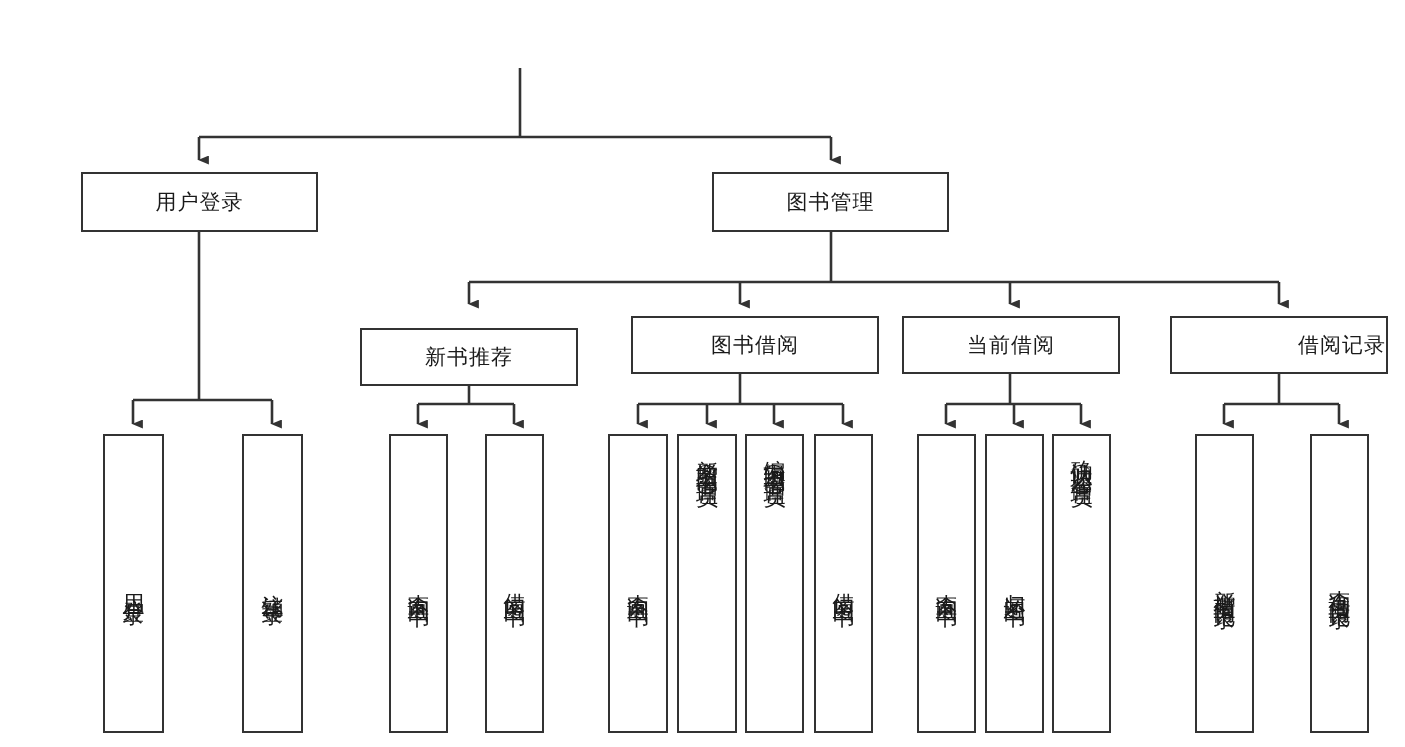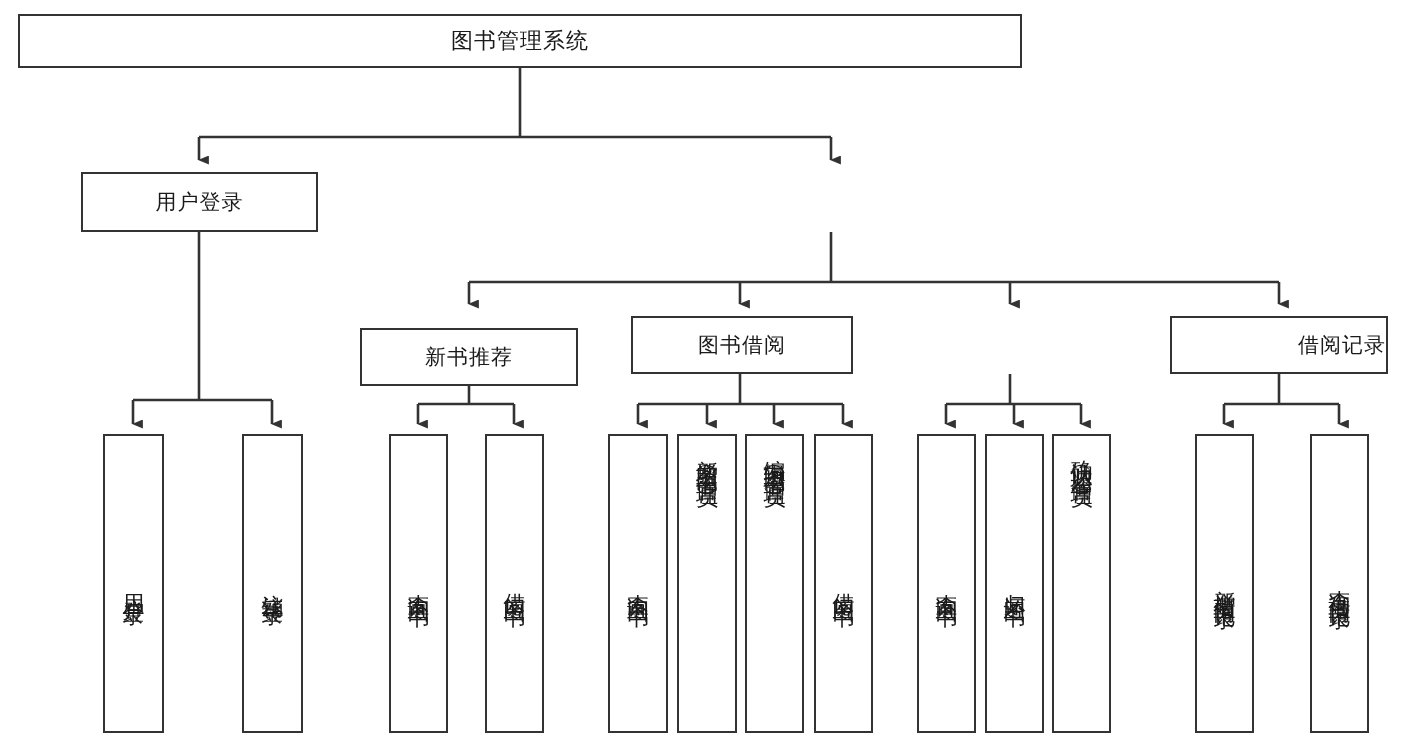"图书管理系统" div.node { html: <div> <span>图书管理系统</span> </div> -> none }
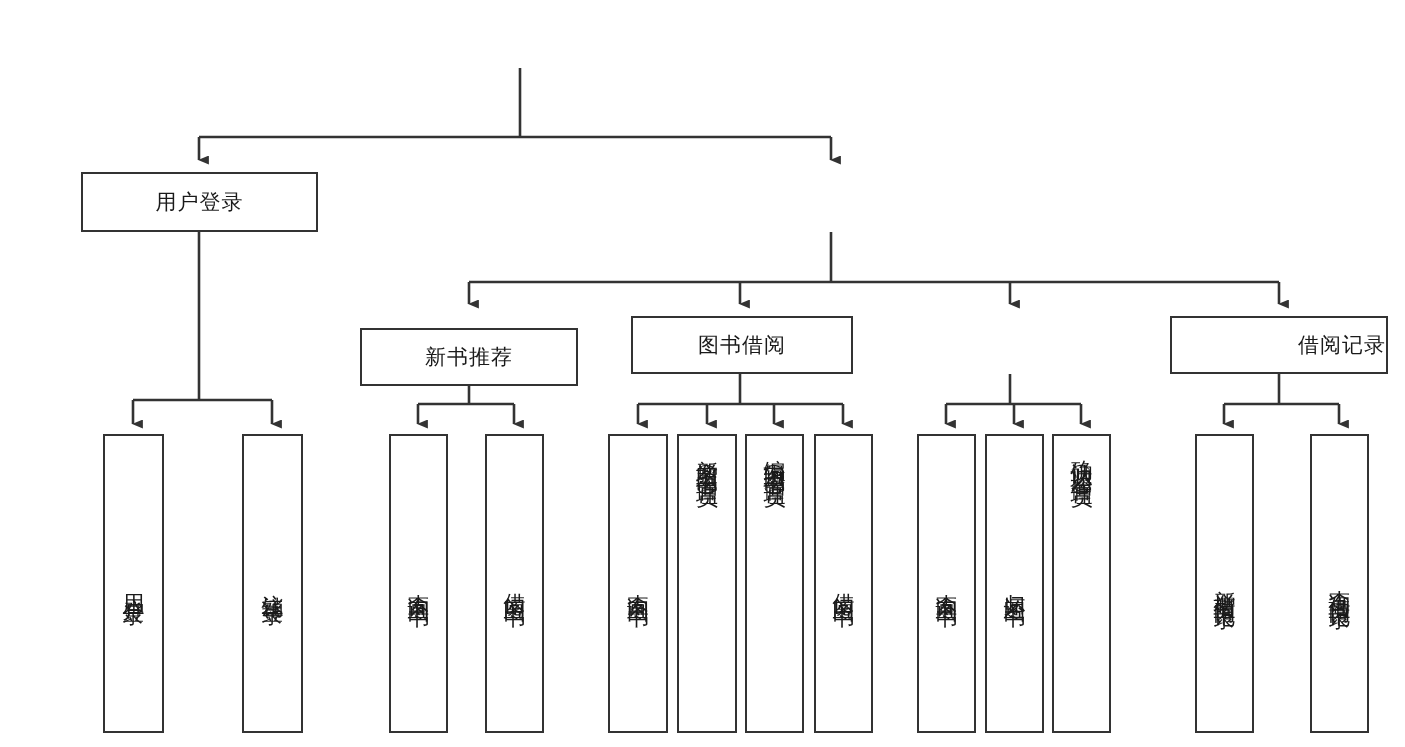"图书管理" div.node { html: none -> <div> <span>图书管理</span> </div> }
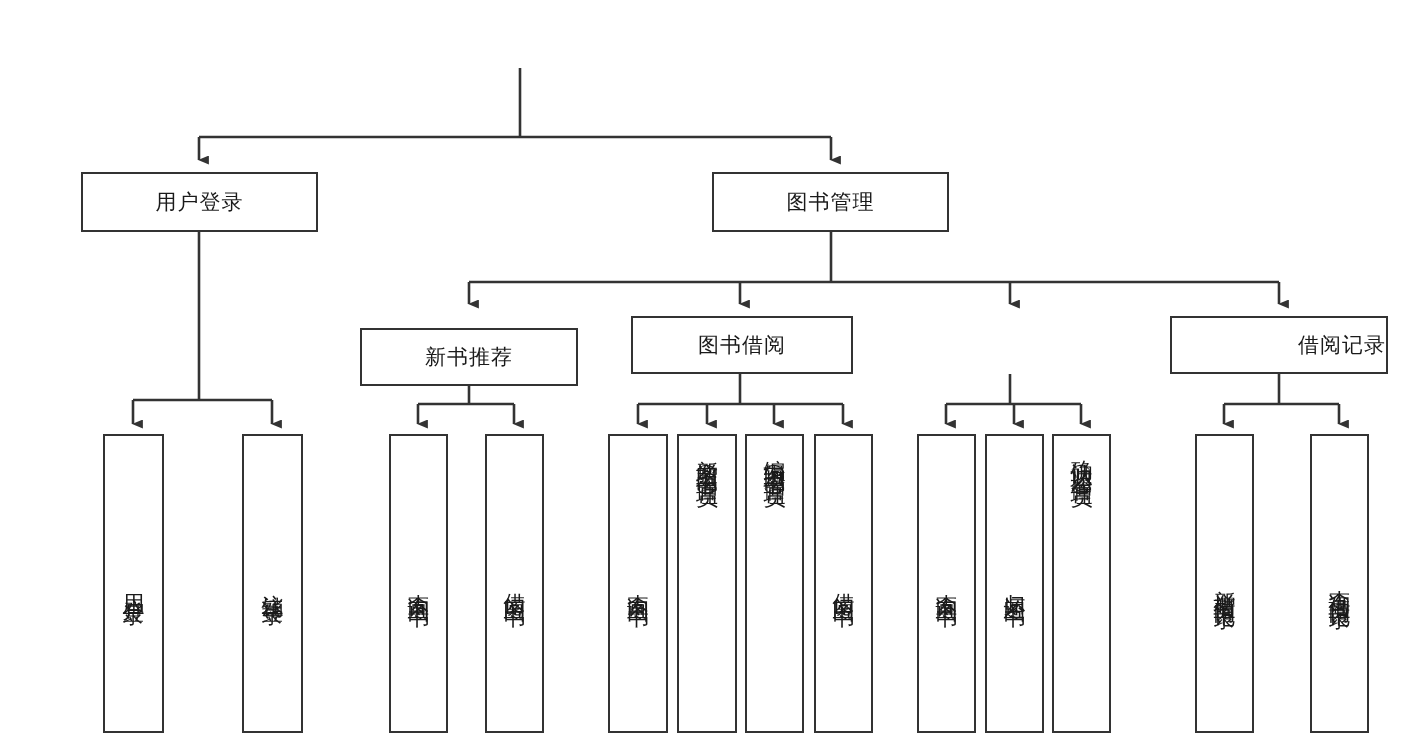"图书借阅" div.node { width: 222px -> 248px }
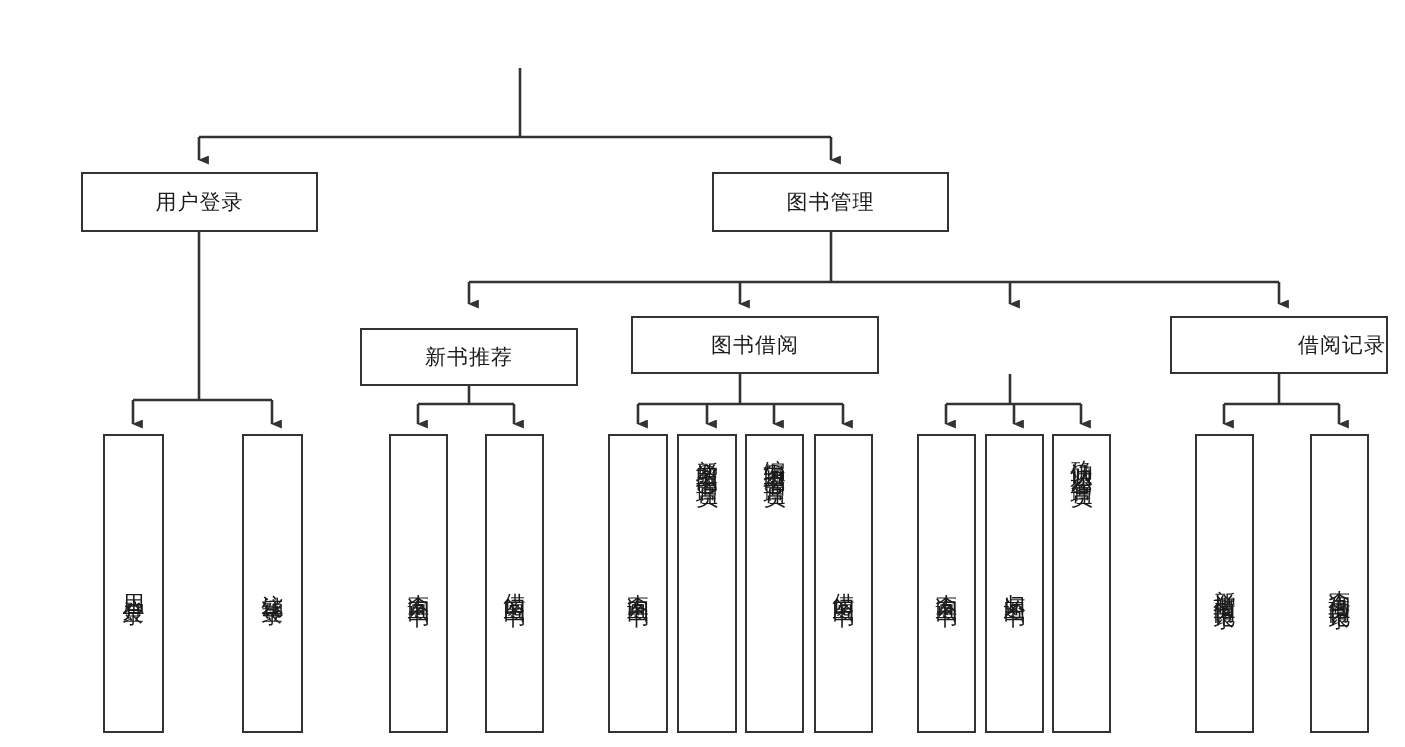"当前借阅" div.node { html: none -> <div> <span>当前借阅</span> </div> }
